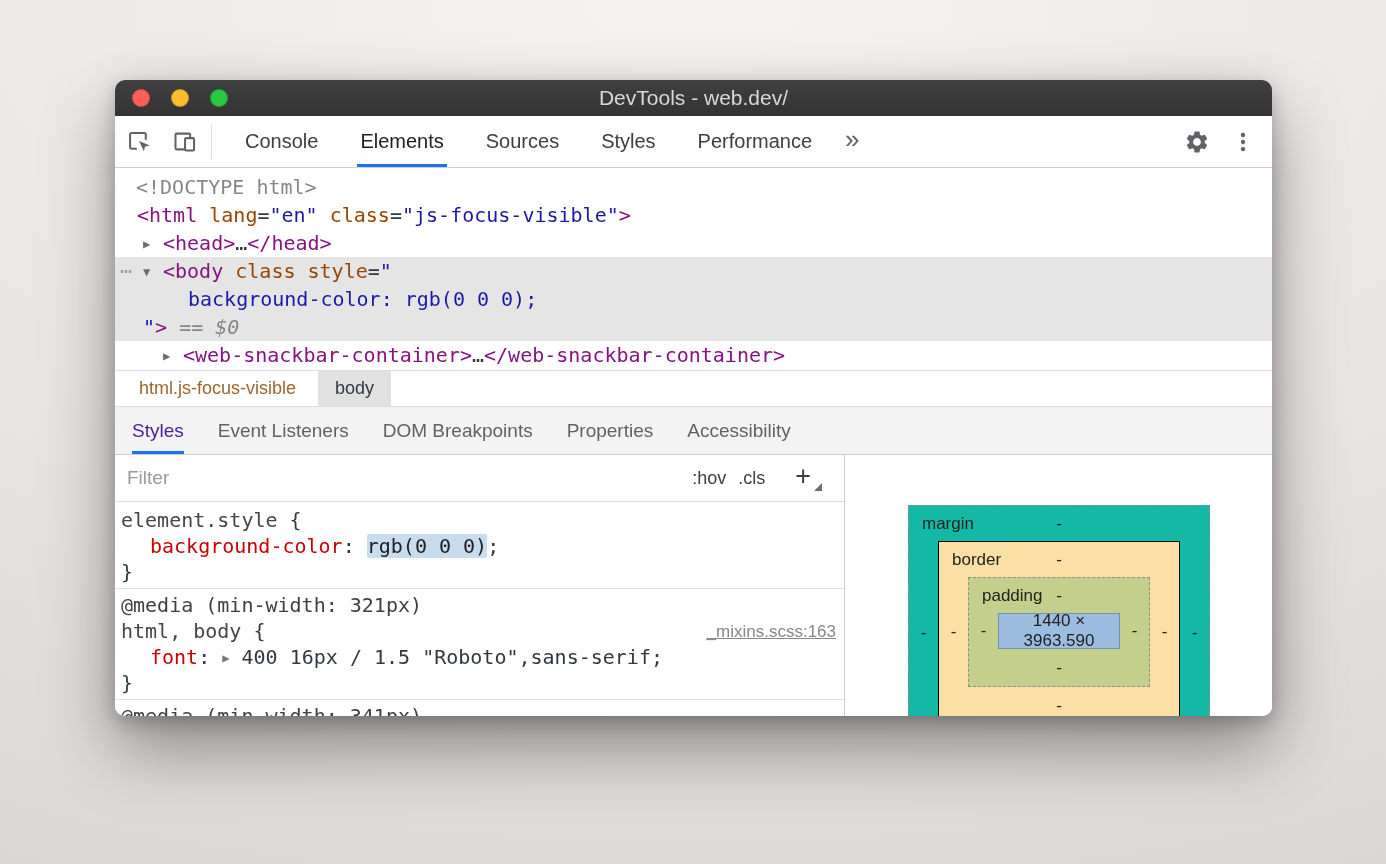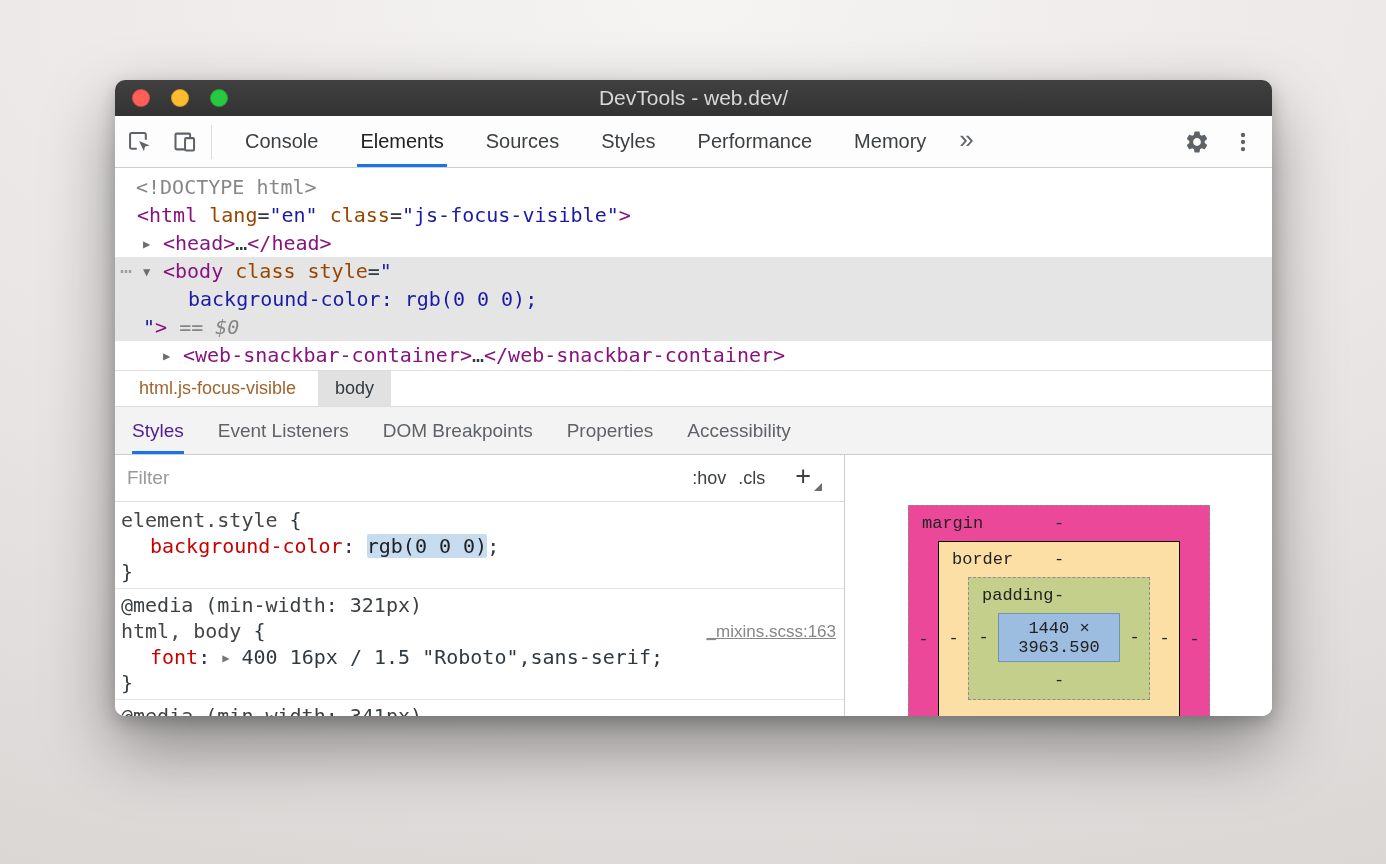"Memory" button.main-tab { html: <button>Memory</button> -> none }
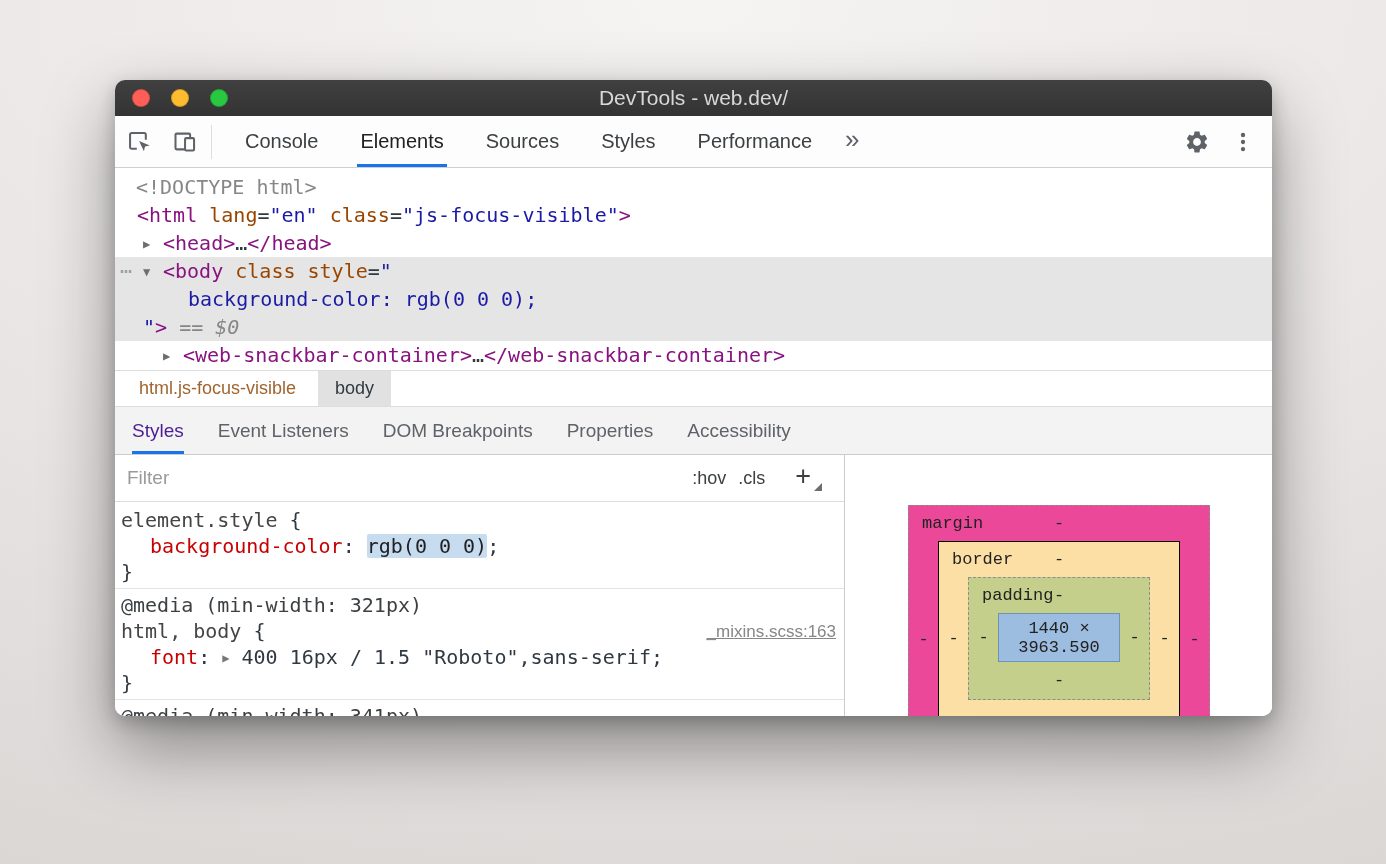"margin" div.bm { background: #ec4899 -> #14b8a6; font-family: Liberation Mono, monospace -> none }
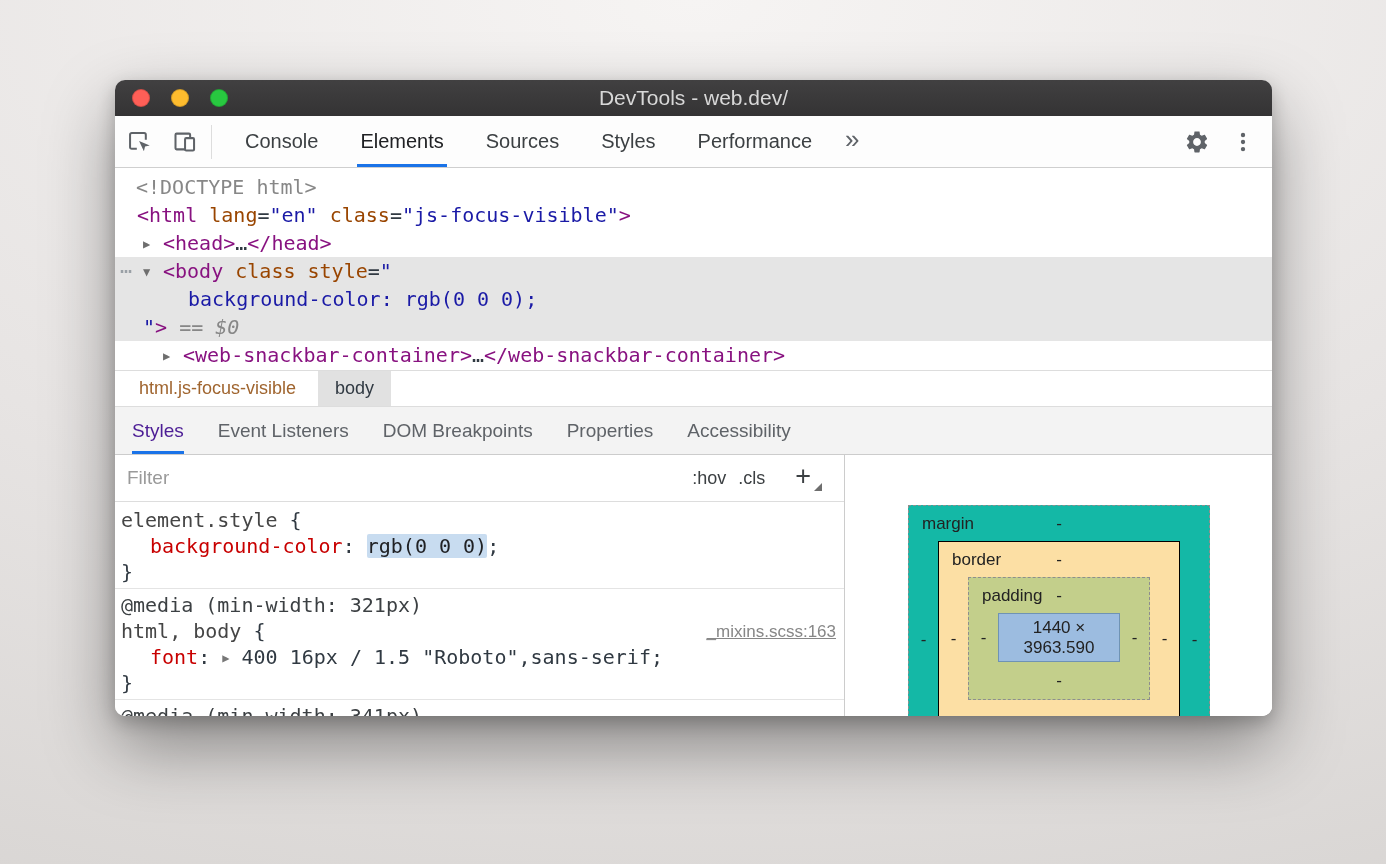"1440 × 3963.590" .bm-content { height: 49px -> 36px }
